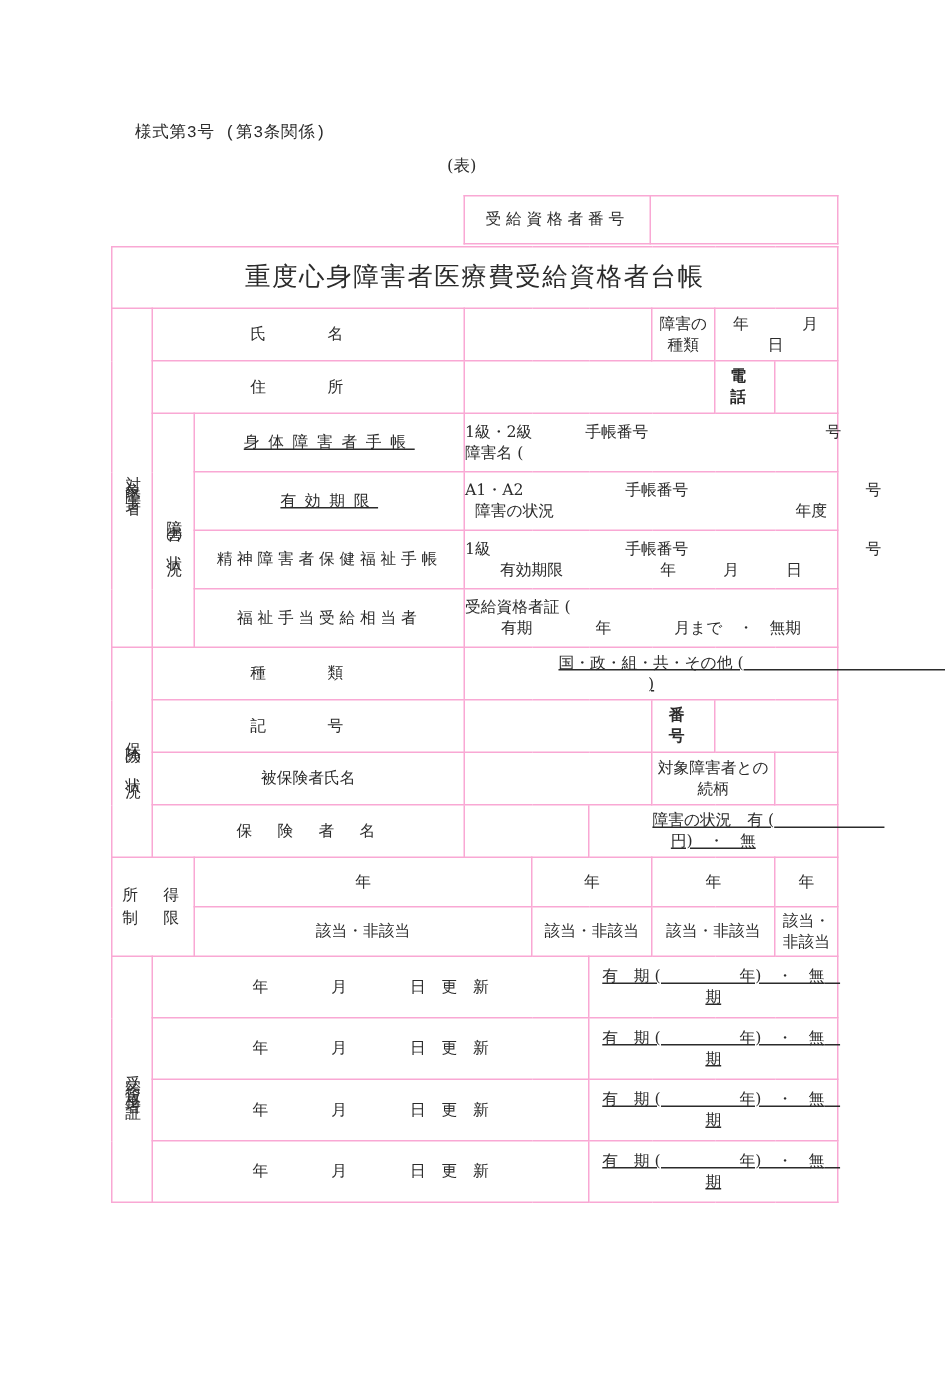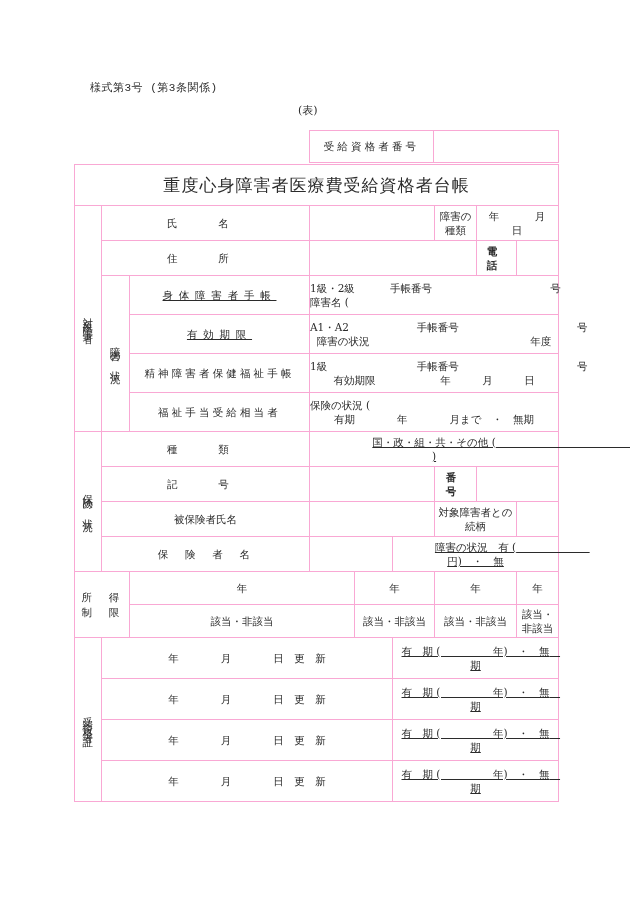"保険の状況 (" span { text: 保険の状況 -> 受給資格者証 }
